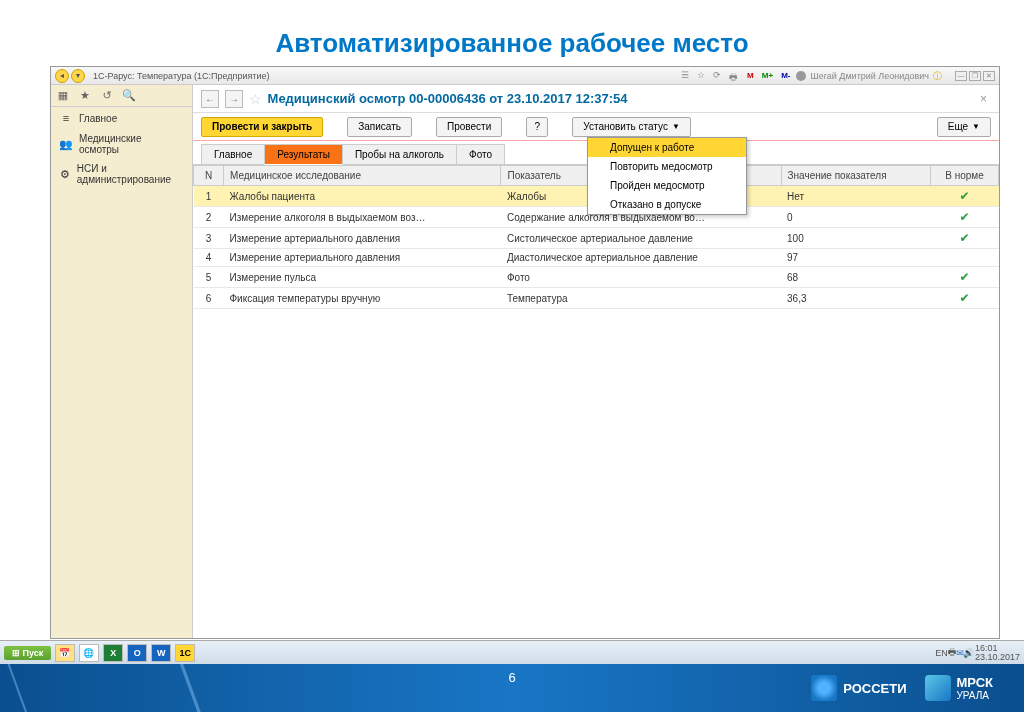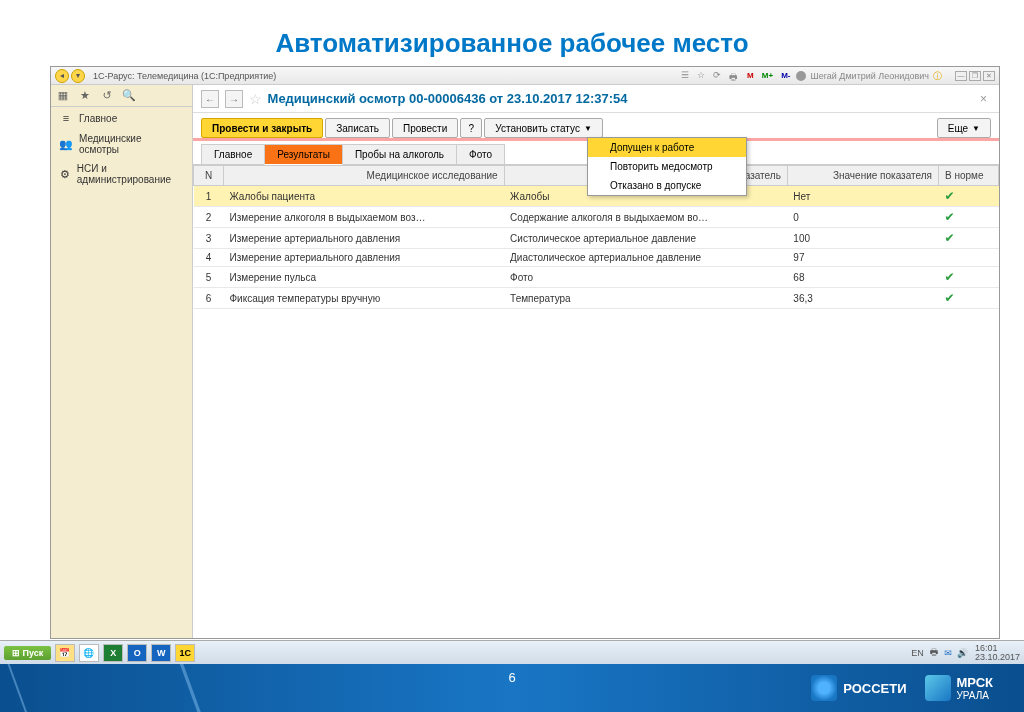"1С-Рарус: Телемедицина (1С:Предприятие)" span.tb-title { text: Телемедицина -> Температура }
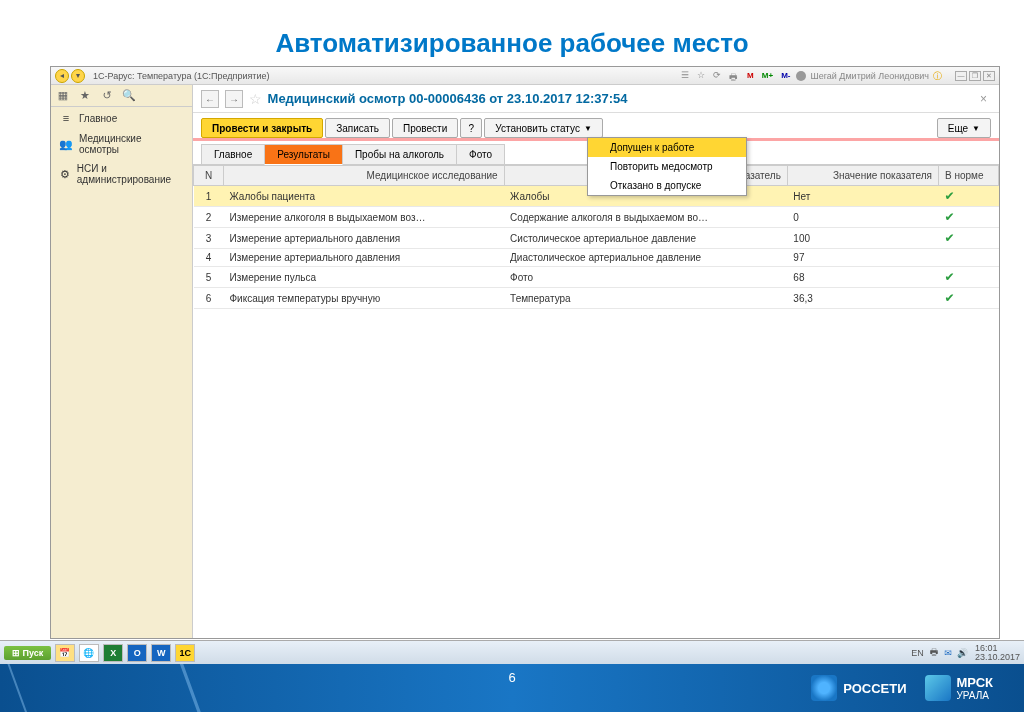"Провести и закрыть" .action-bar { align-items: flex-end -> center; border-bottom: 3px solid #fca5a5 -> 1px solid #fca5a5; gap: 2px -> 24px }
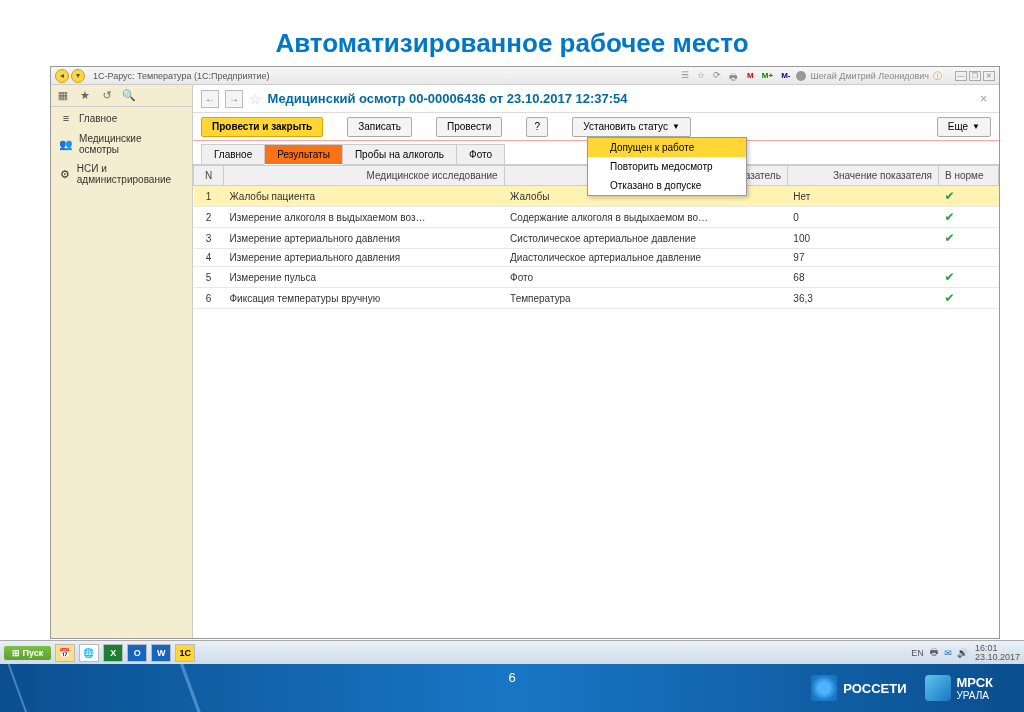"Медицинское исследование" th { text-align: right -> left }
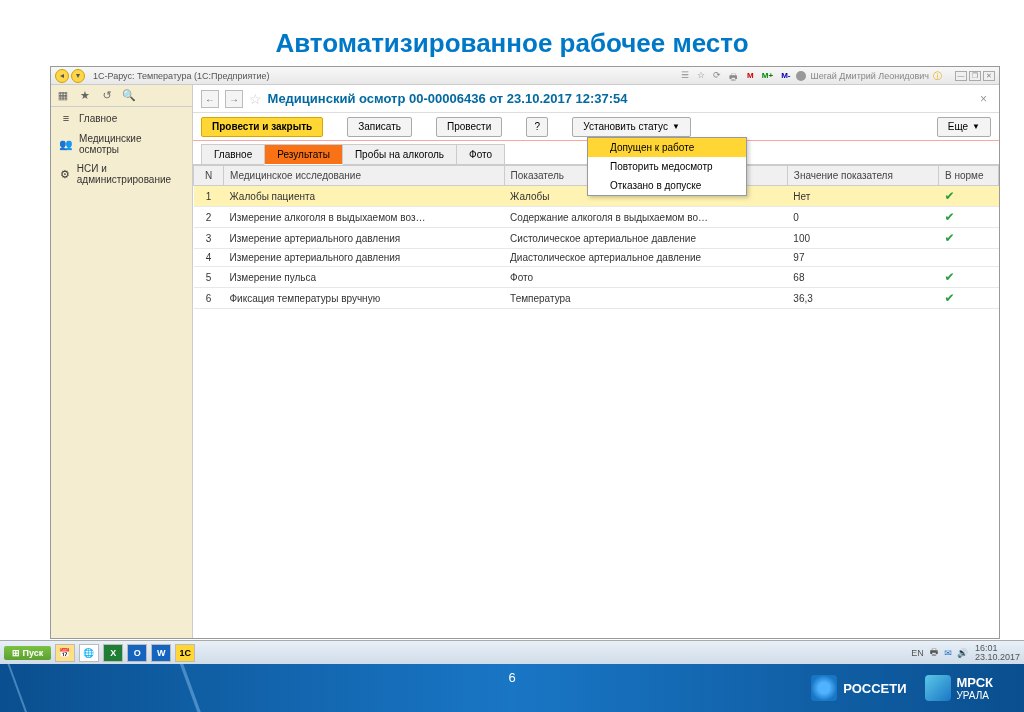"В норме" .col-norm { text-align: left -> center; width: 60px -> 68px }
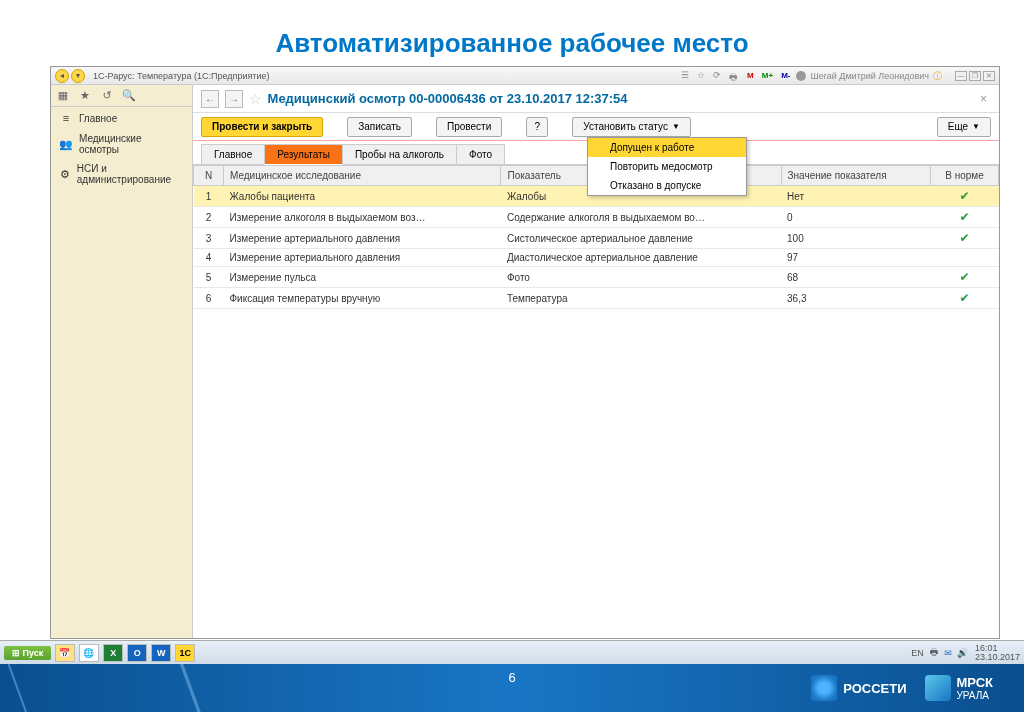"Пройден медосмотр" div.dd-item { html: none -> <div>Пройден медосмотр</div> }
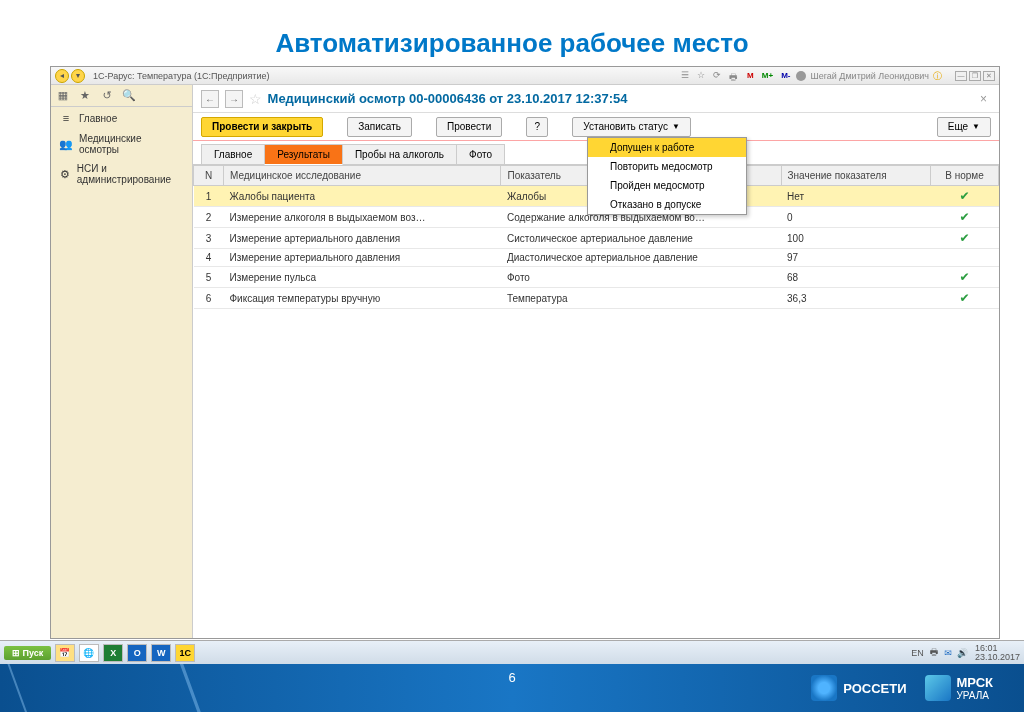"EN" .tray { gap: 6px -> none }
